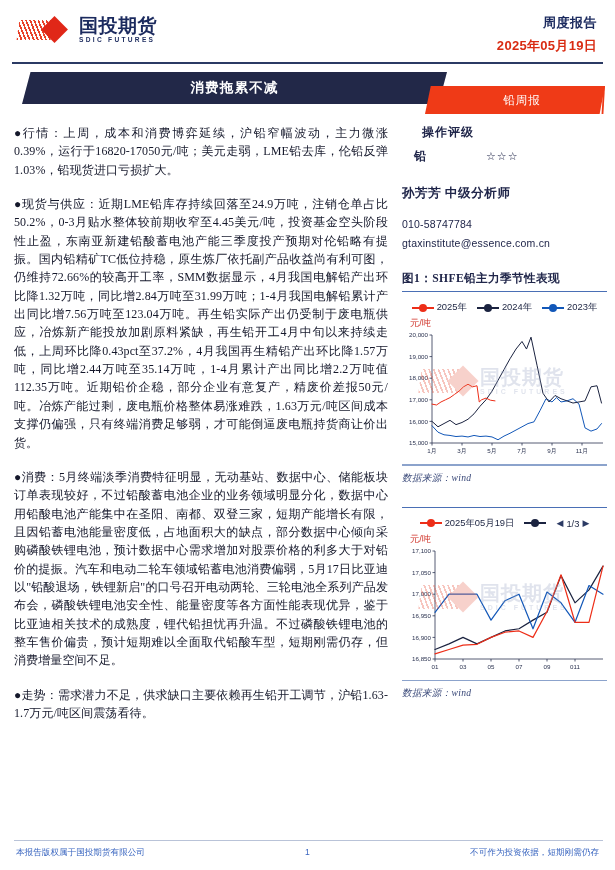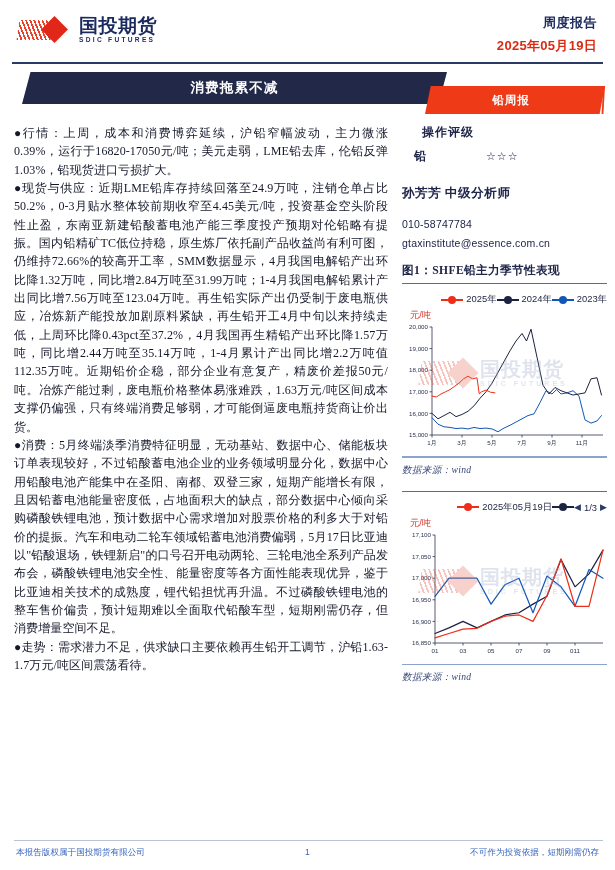"铅周报" .banner-tag-label { font-weight: bold -> normal; left: 421px -> 432px }
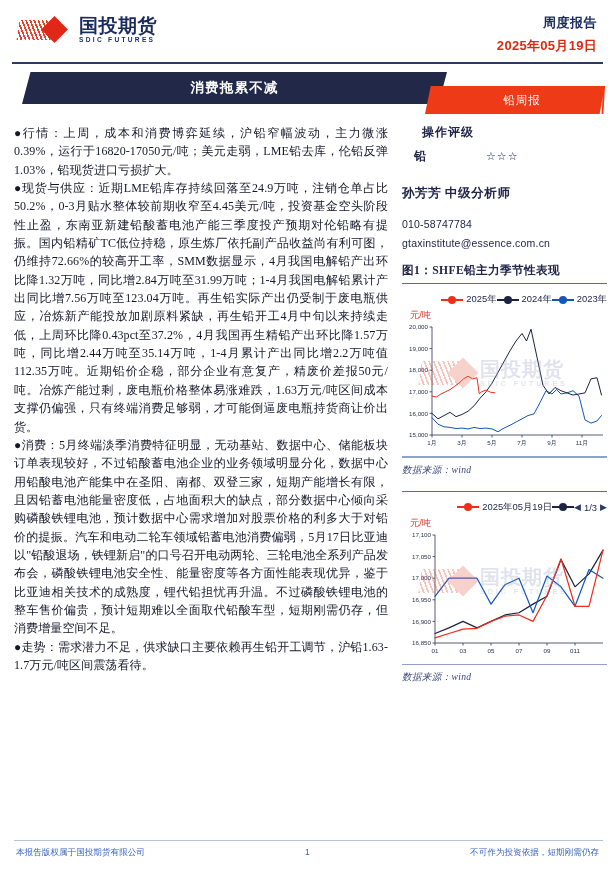"●现货与供应：近期LME铅库存持续回落至24.9万吨，注销仓单占比50.2%，0" .para + .para { margin-top: 0px -> 16px }
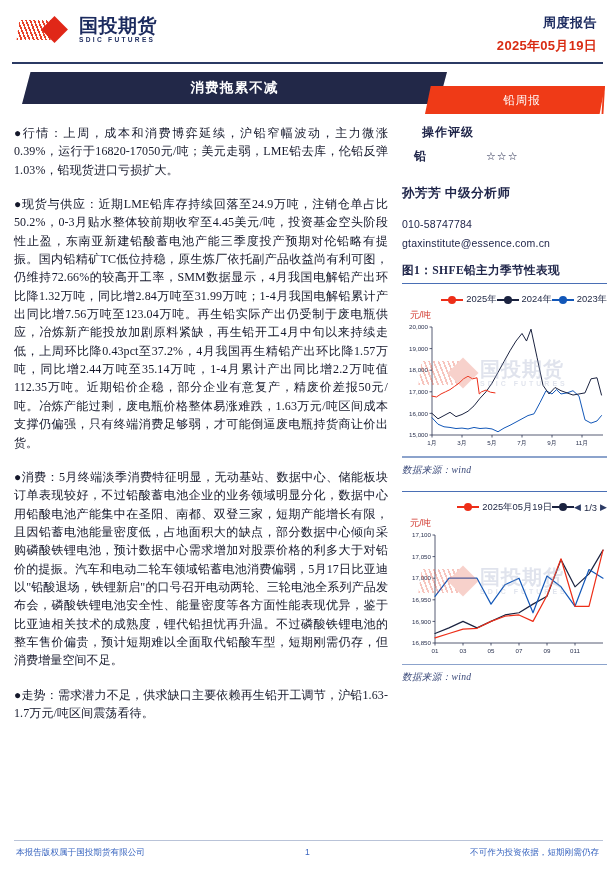"图1：SHFE铅主力季节性表现" .figure-block { margin-top: 14px -> 22px }
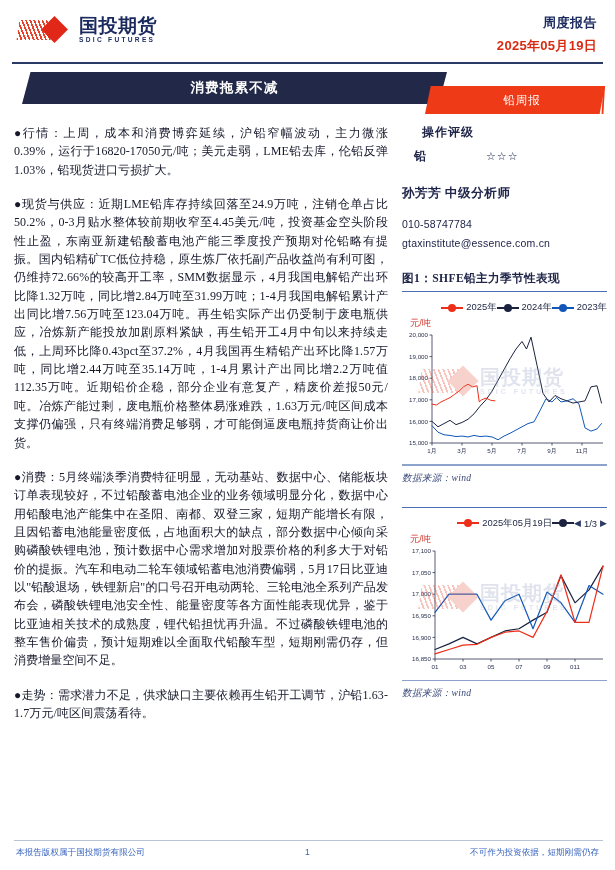"2025年" .legend { gap: none -> 10px; justify-content: flex-end -> center }
